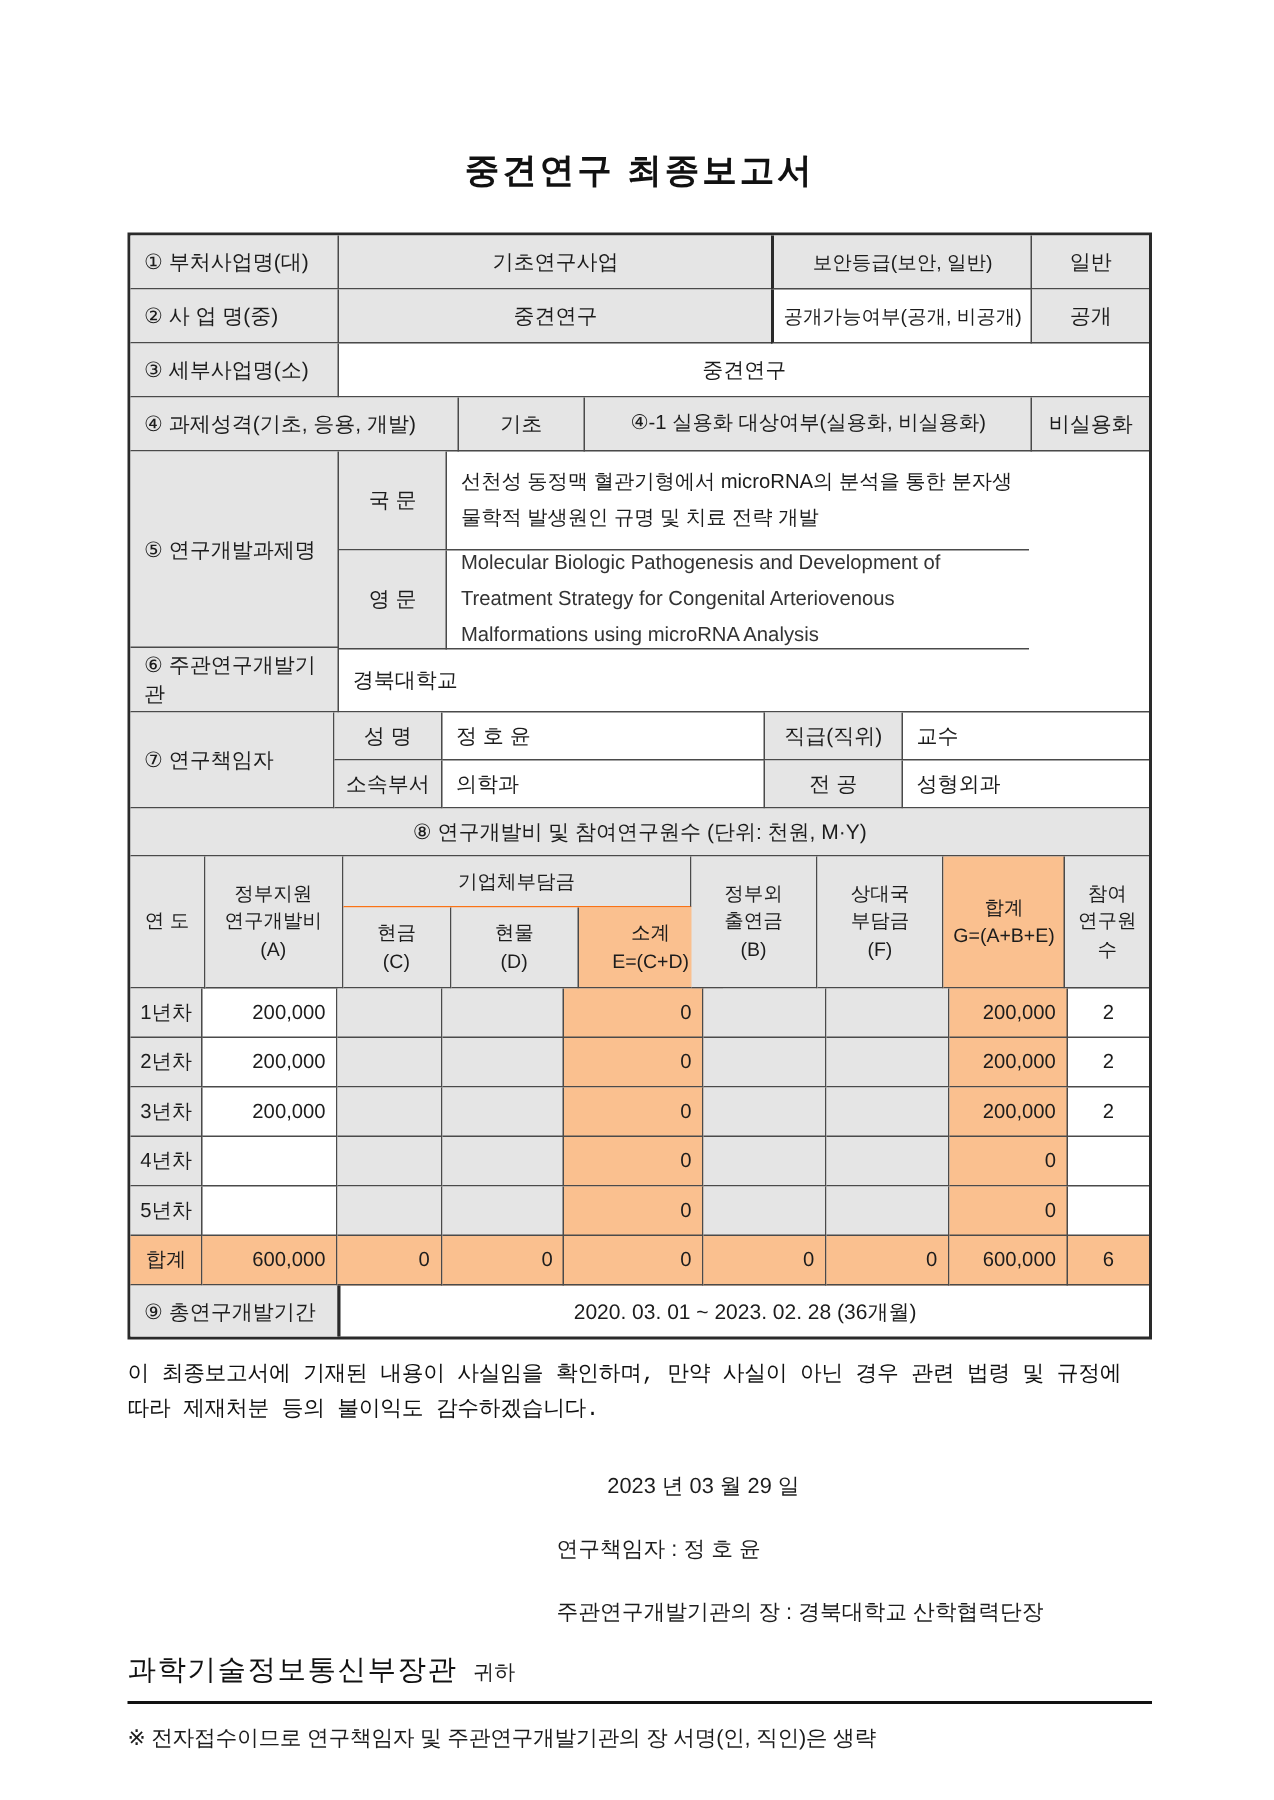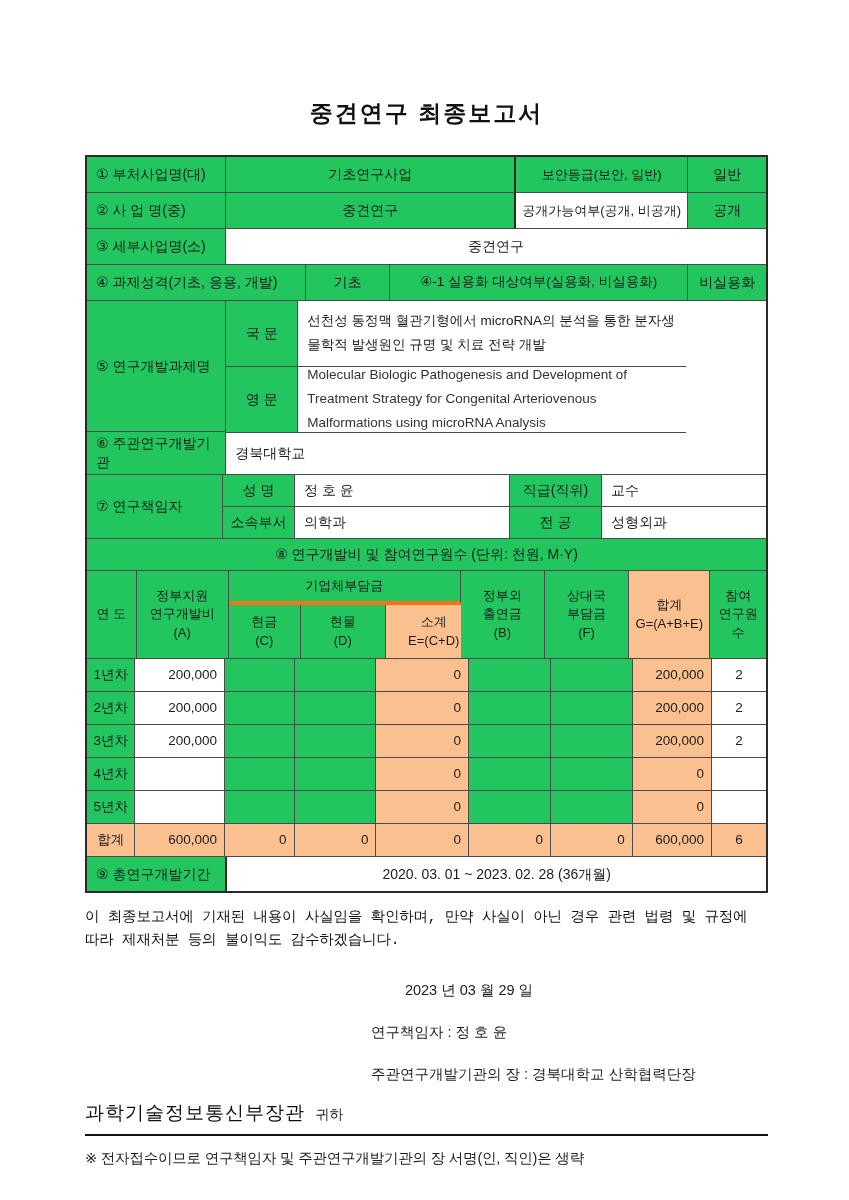"① 부처사업명(대)" .gray { background: #22c55e -> #e5e5e5 }
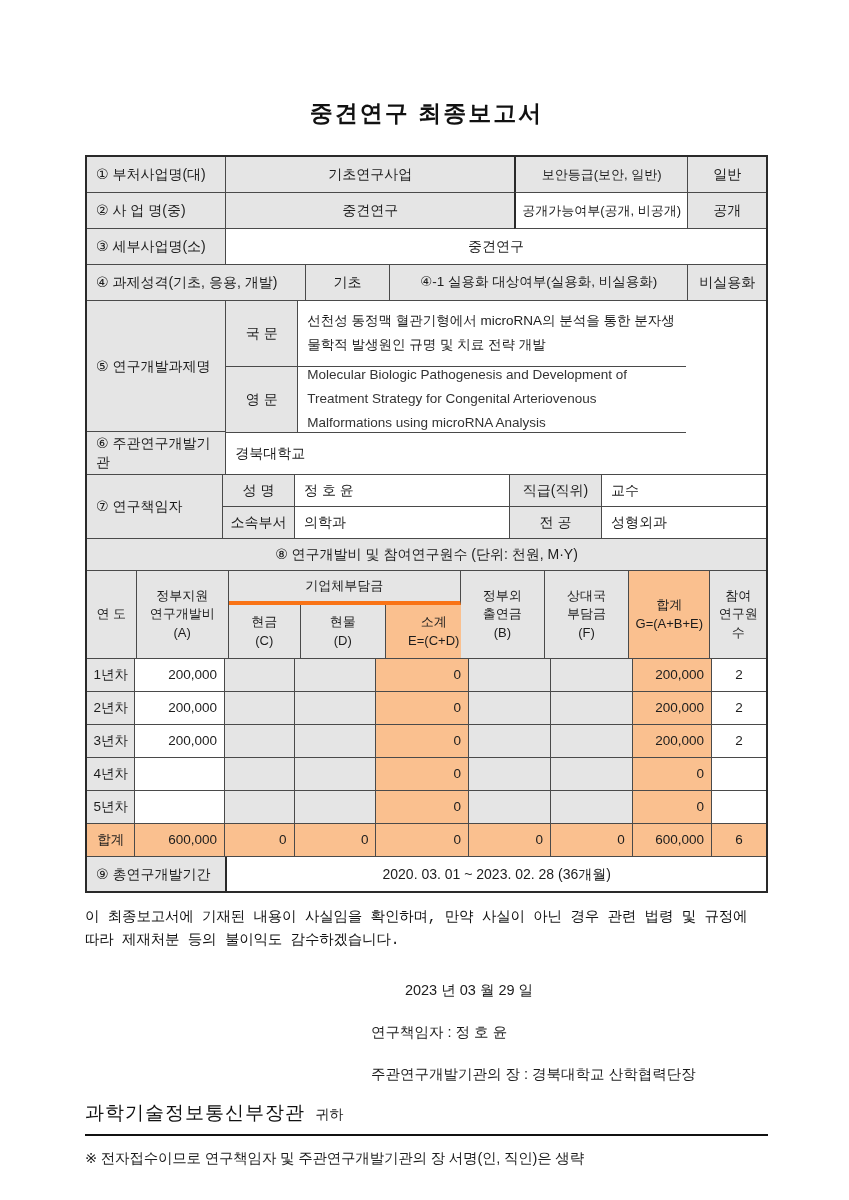"기업체부담금" .grp-top { border-bottom: 4px solid #f97316 -> 1px solid #f97316 }
